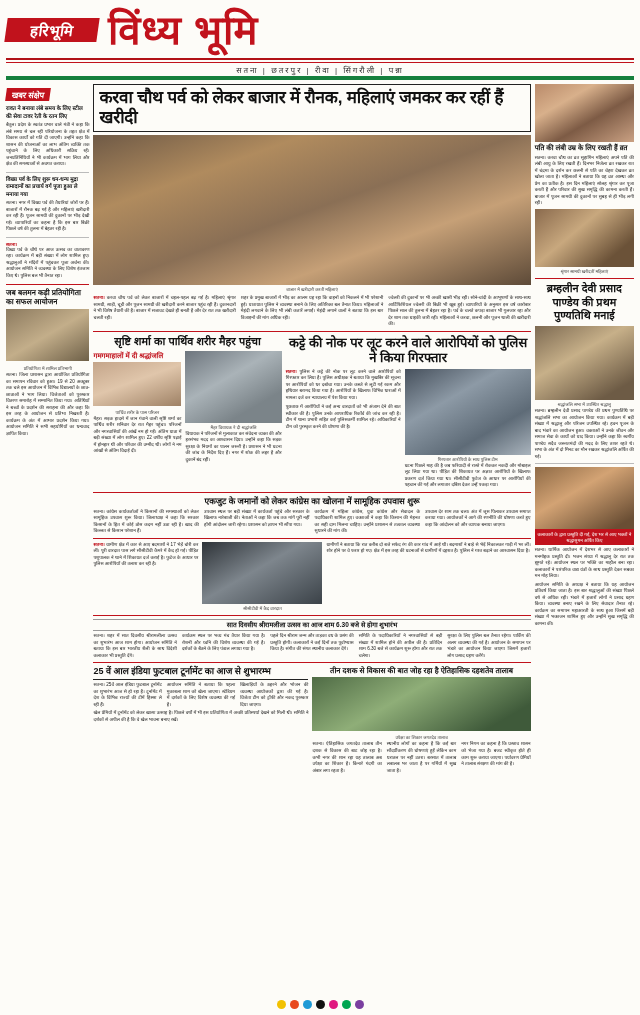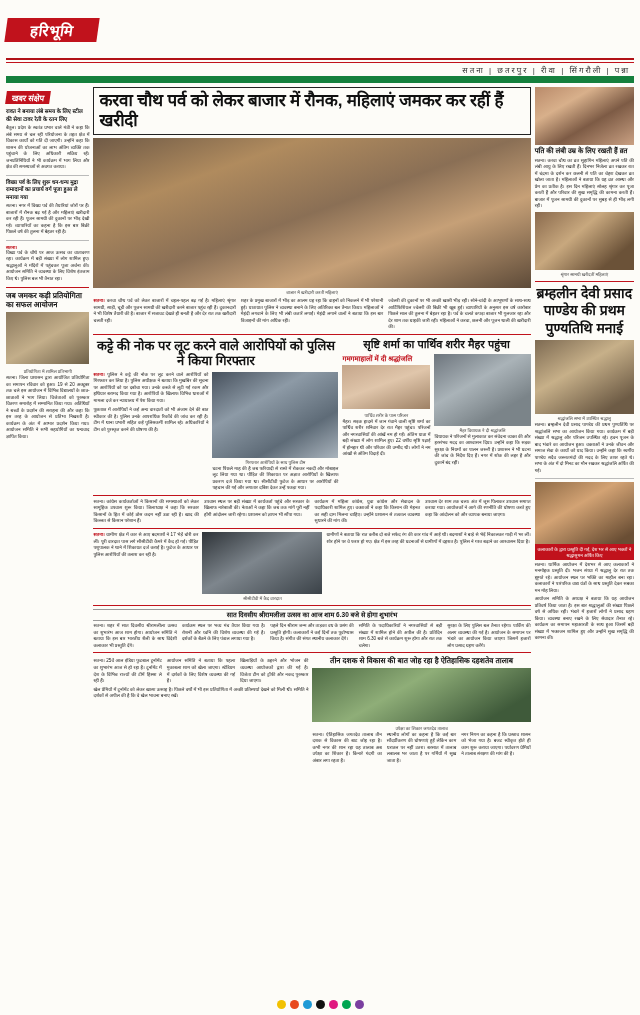"विंध्य भूमि" div.title-main { html: none -> <div>विंध्य भूमि</div> }
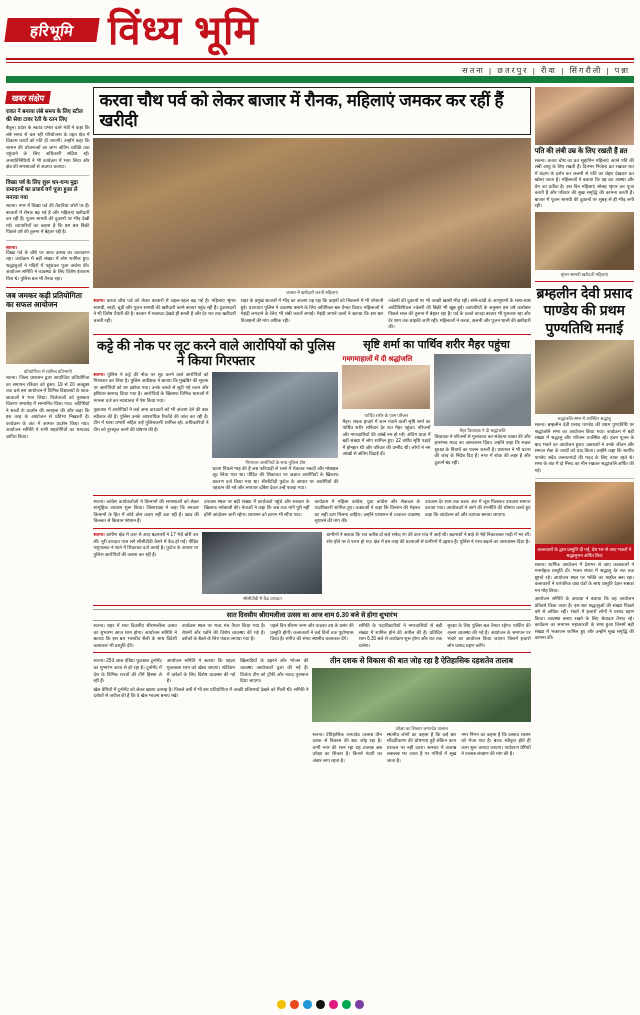"सतना | छतरपुर | रीवा" .editions { border-bottom: 7px solid #15803d -> 4px solid #15803d; text-align: right -> center }
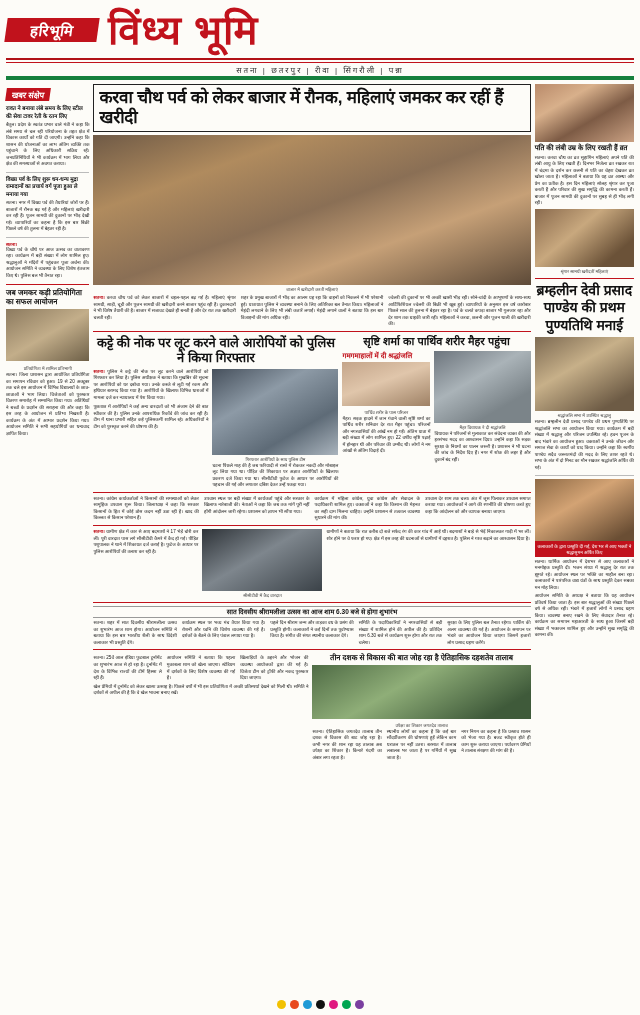"जब जमकर कड़ी प्रतियोगिता का" div.head-sm { text: जमकर -> बलमन }
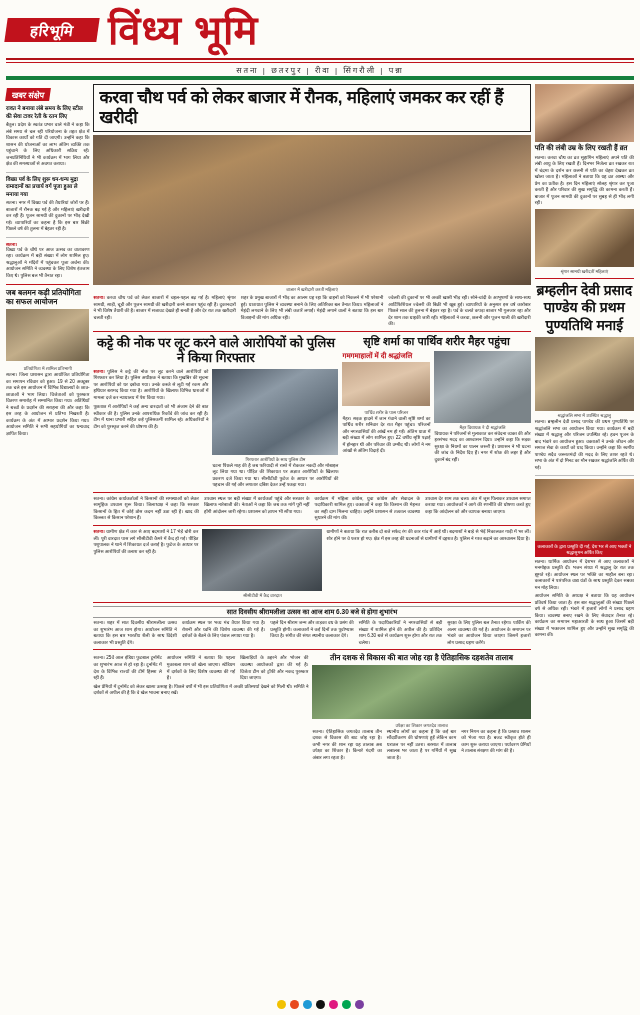"ब्रम्हलीन देवी प्रसाद पाण्डेय की" div.head-sm { font-size: 14px -> 11px }
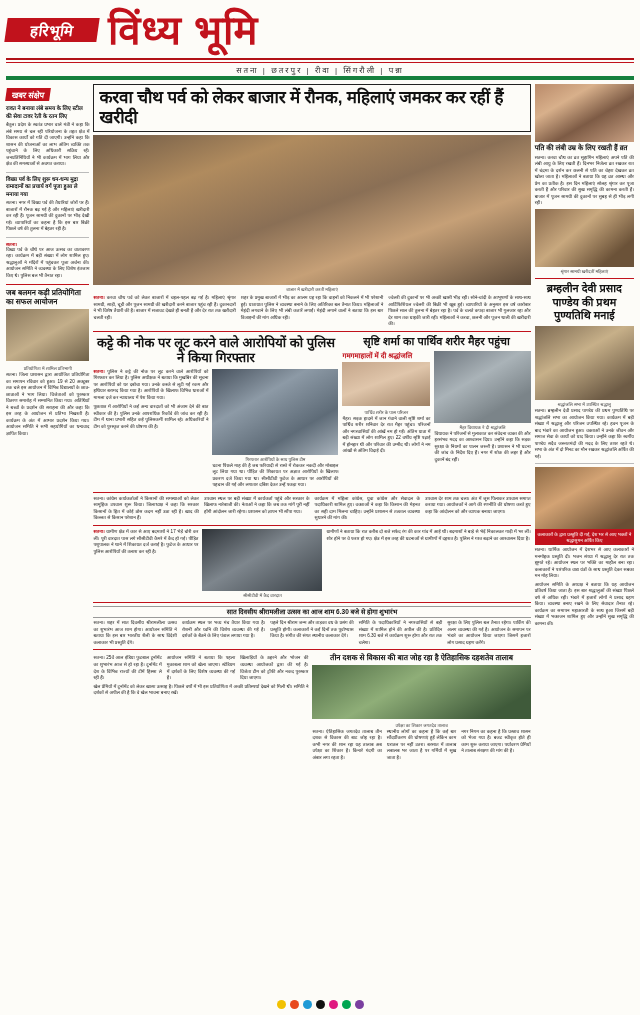"कट्टे की नोक पर लूट" div { order: before "सृष्टि शर्मा का पार्थिव शरीर" -> after "सृष्टि शर्मा का पार्थिव शरीर" }
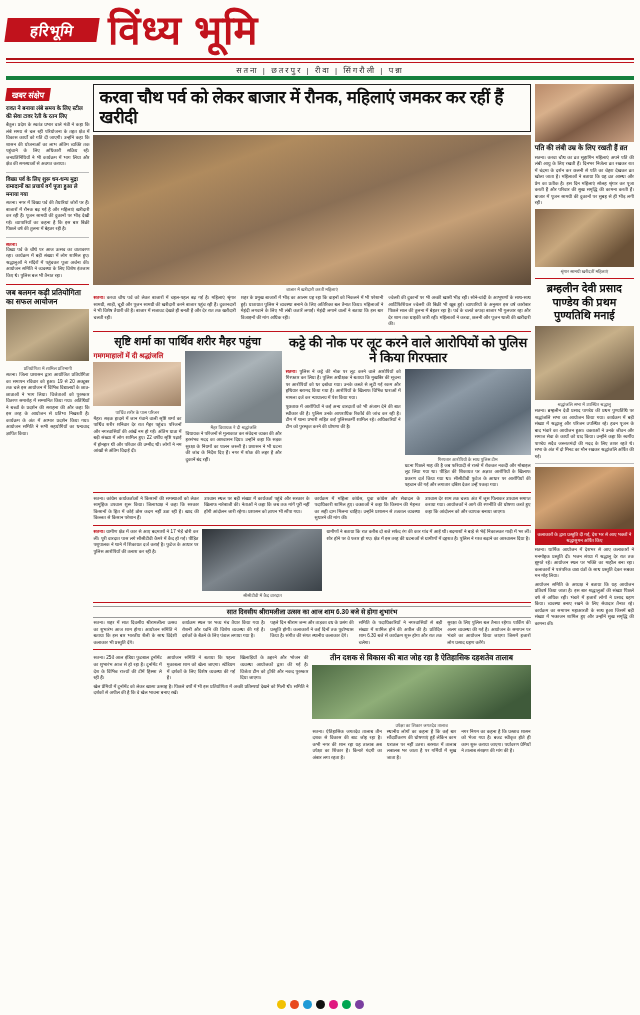"एकजुट के जमानों को लेकर" div.head-sm { html: none -> <div>एकजुट के जमानों को लेकर कांग्रेस का खोलना में सामूहिक उपवास शुरू</div> }
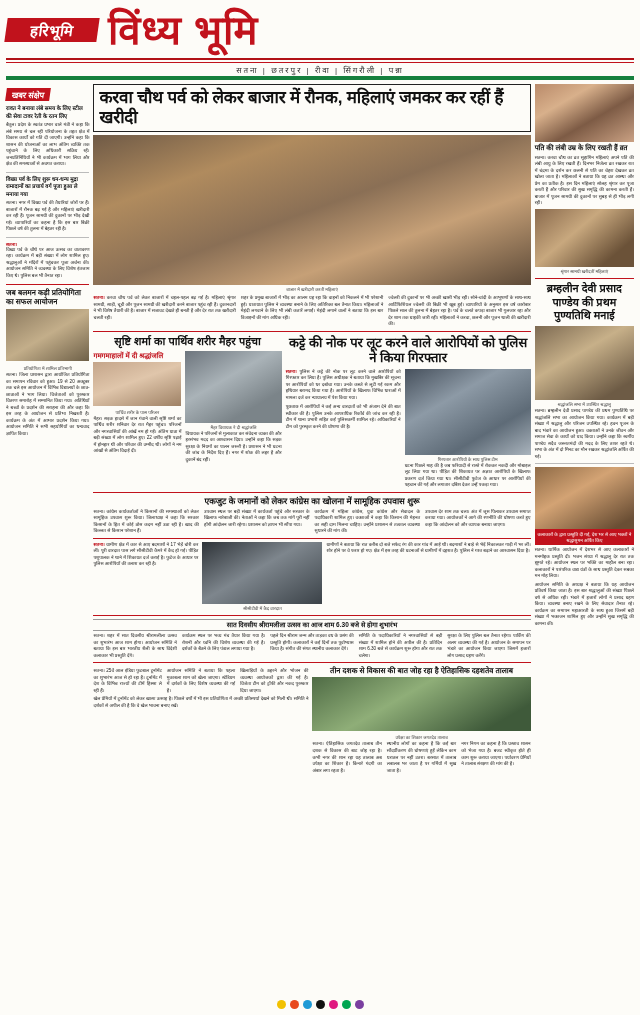"25 वें आल इंडिया फुटबाल" div.head-sm { html: none -> <div>25 वें आल इंडिया फुटबाल टूर्नामेंट का आज से शुभारम्भ</div> }
